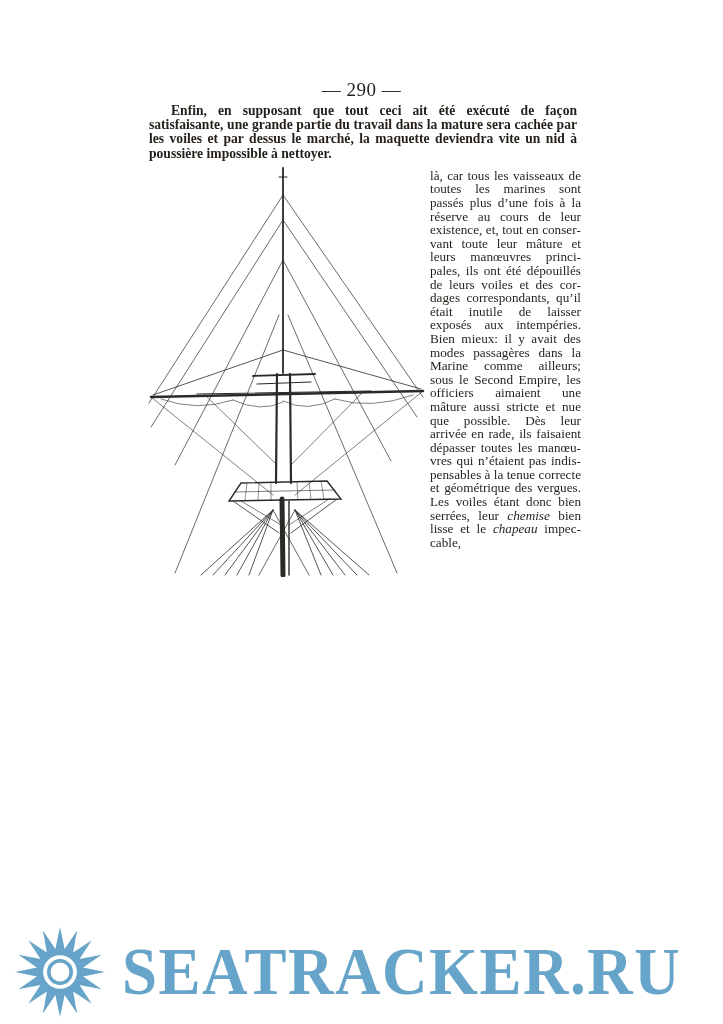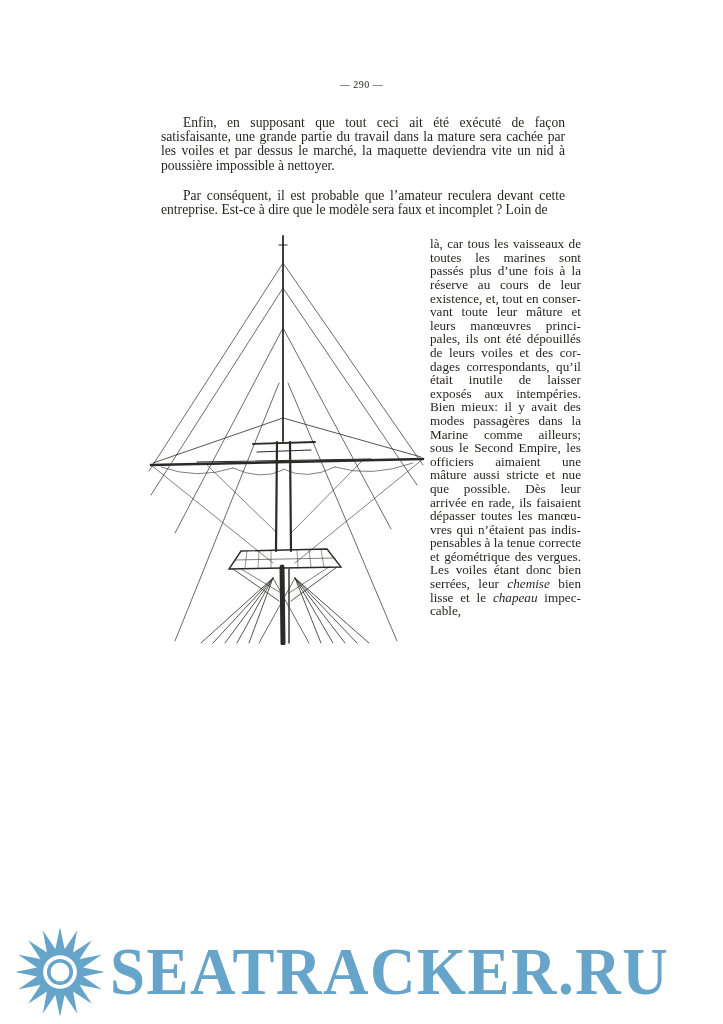"— 290 —" .page-number { font-size: 10px -> 19px }
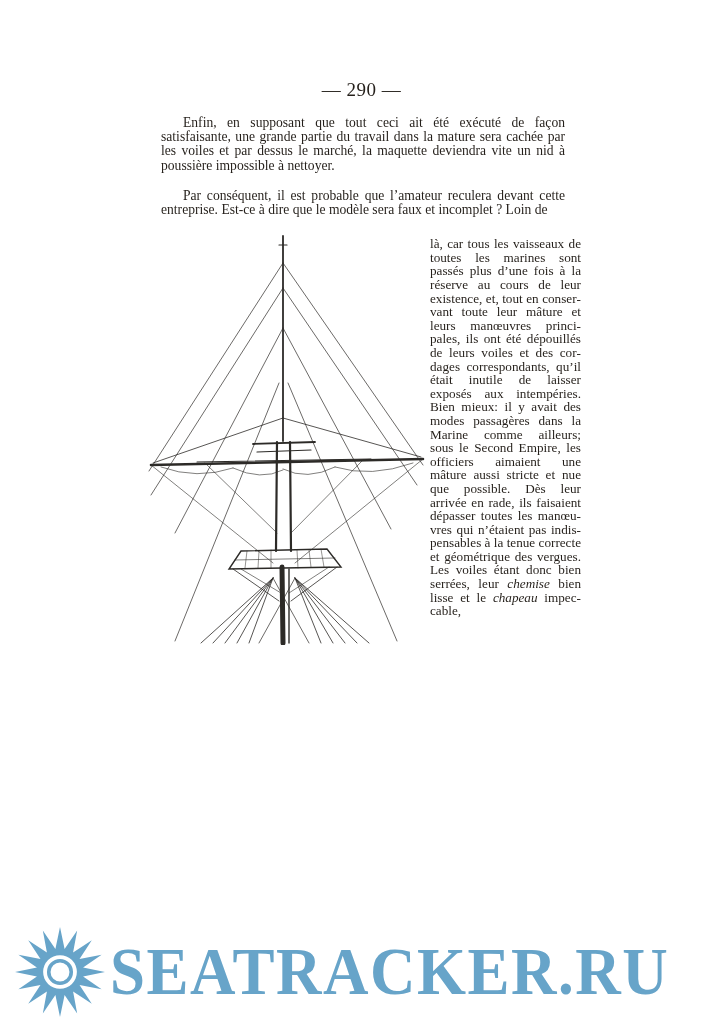"Enfin, en supposant que tout" .para { font-weight: none -> bold; margin: 16px -> 4px }
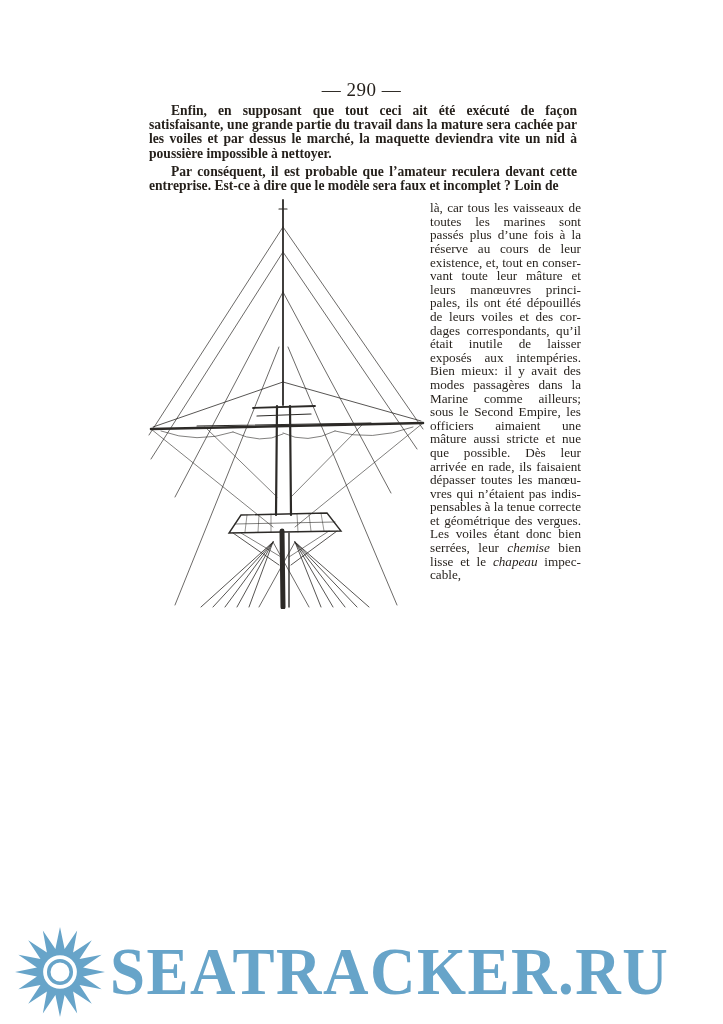"Par conséquent, il est probable" p.para { html: <p>Par conséquent, il est probable que l’amateur reculera devant cette entreprise. Est-ce à dire que le modèle sera faux et incomplet ? Loin de</p> -> none }
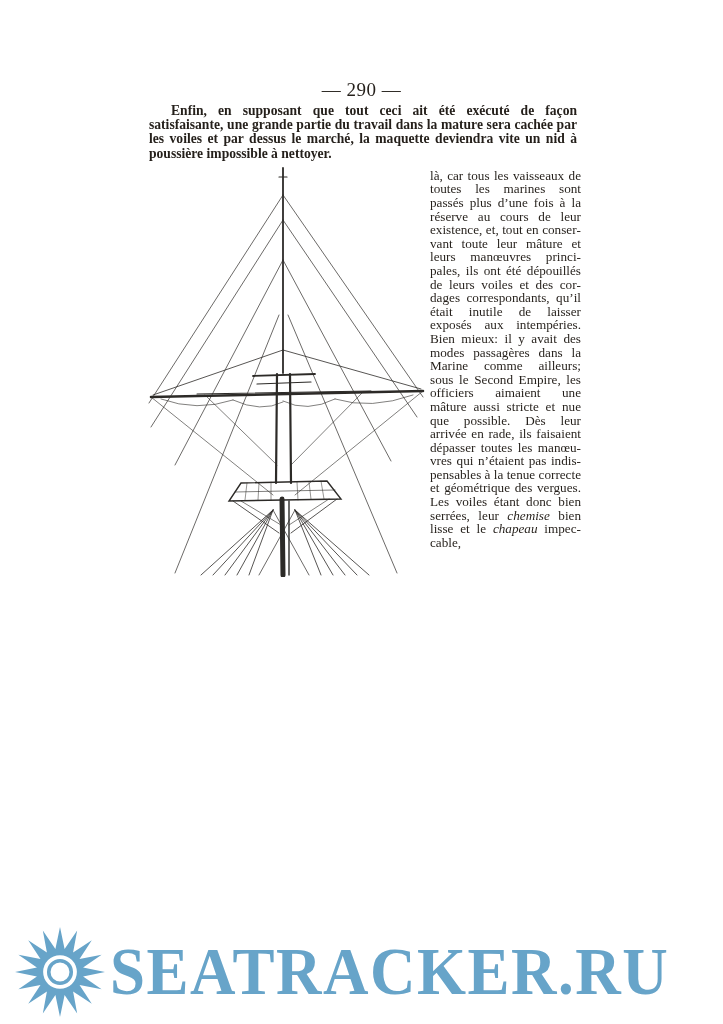"SEATRACKER.RU" .watermark { gap: 4px -> 16px }
